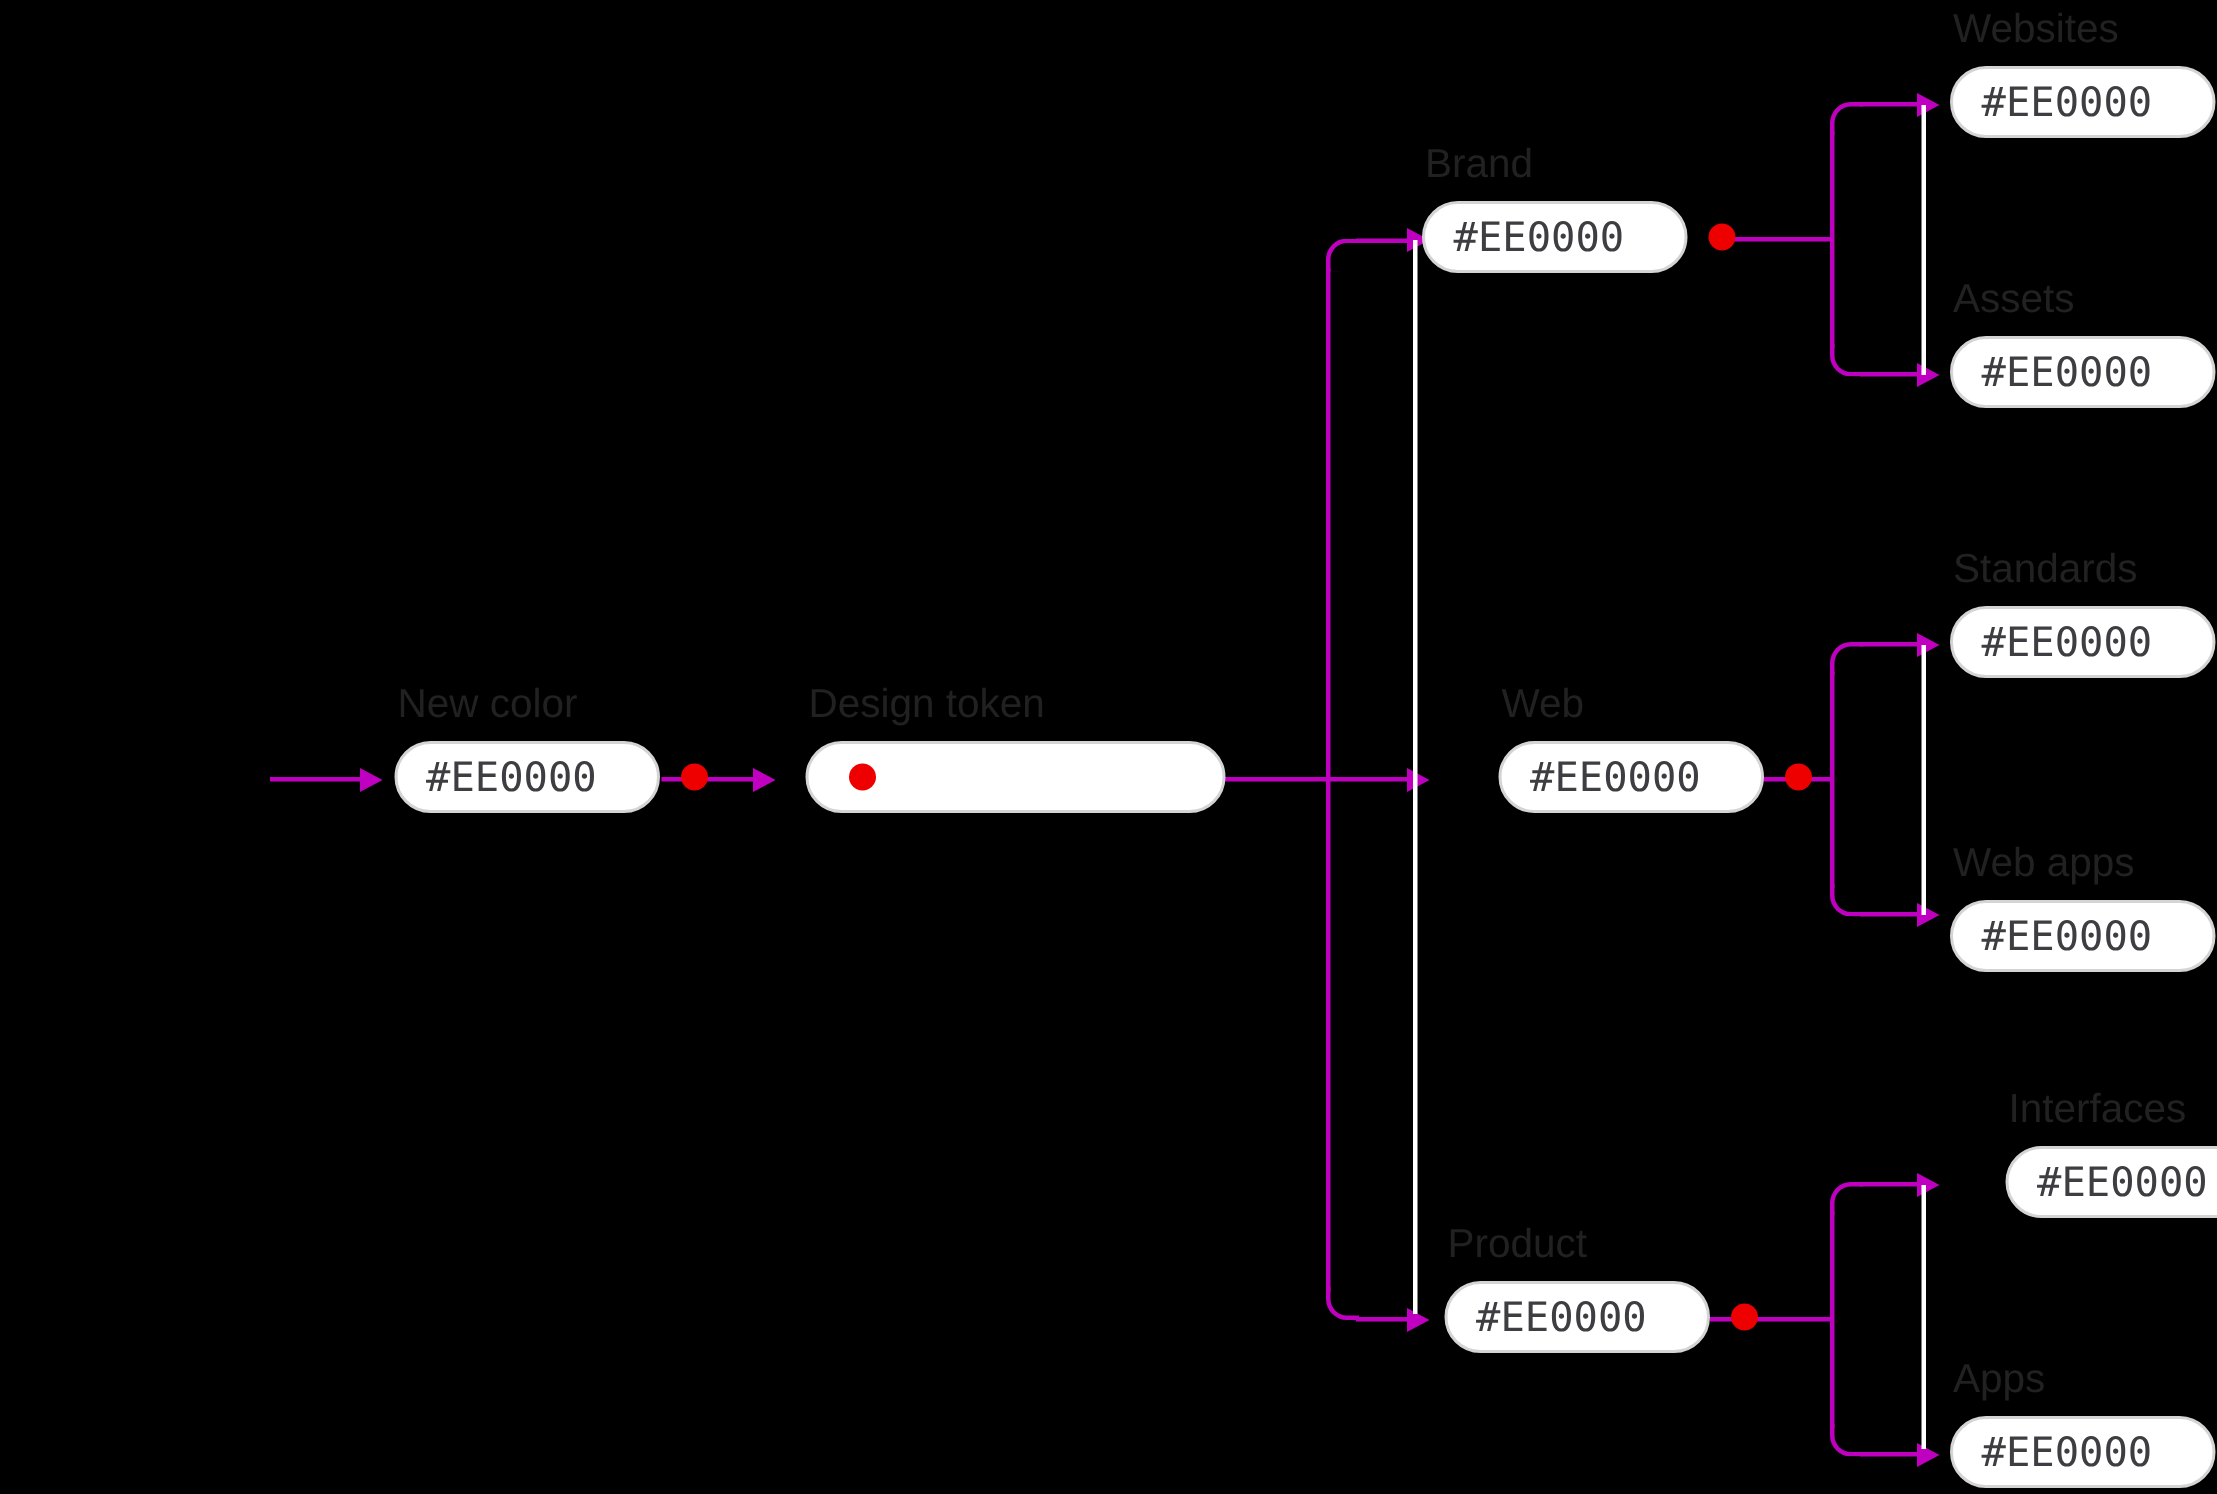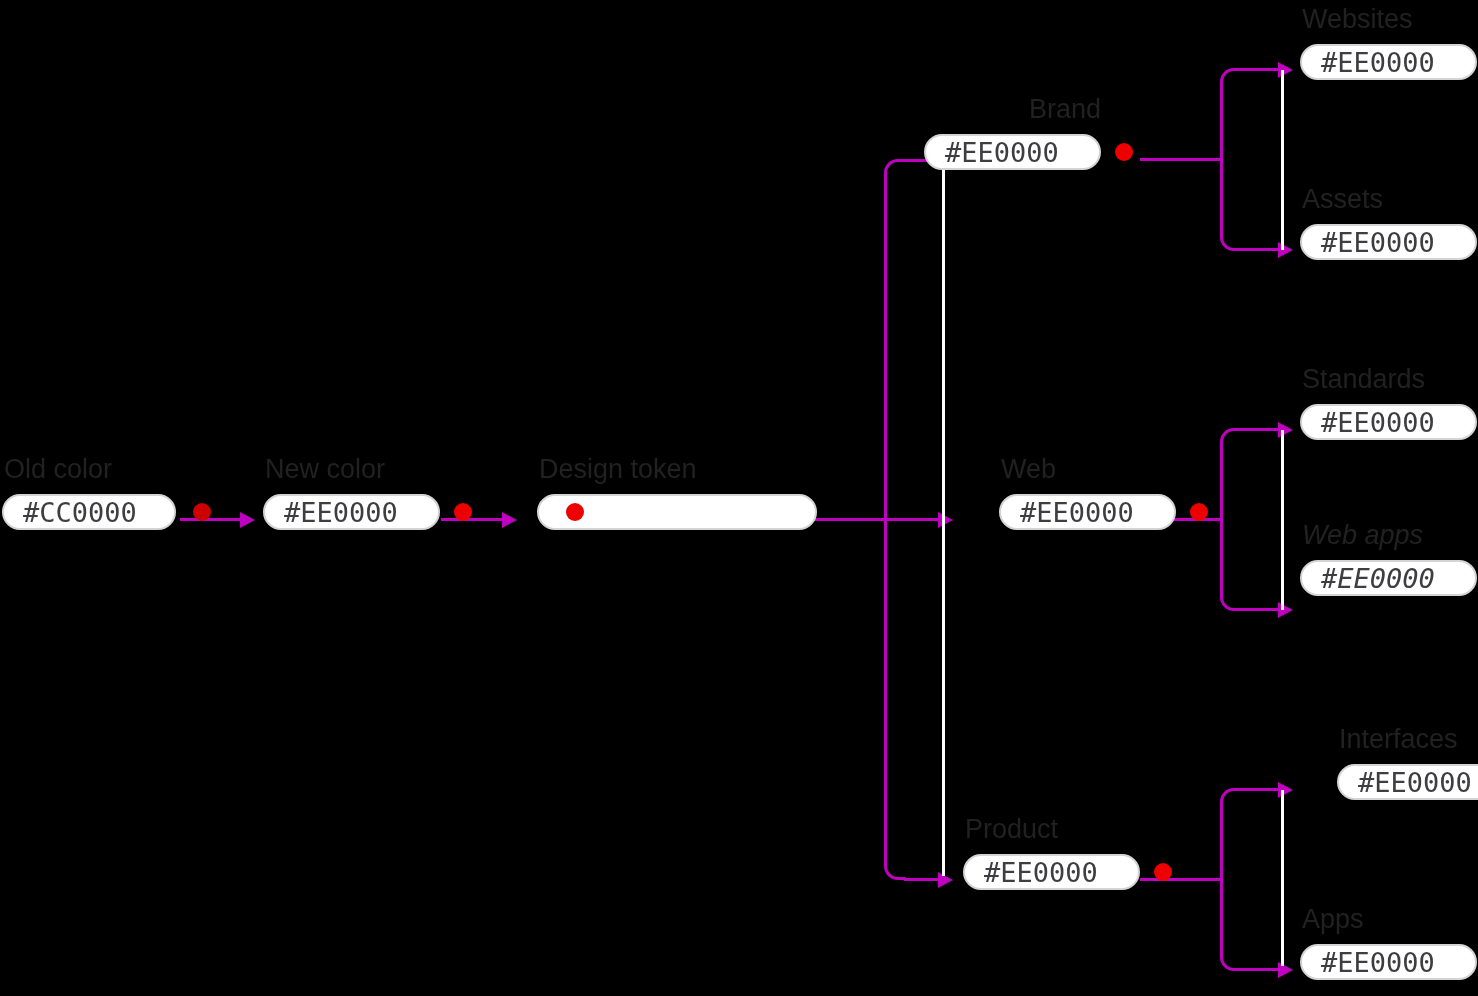"#EE0000" .pill { height: 36px -> 48px }
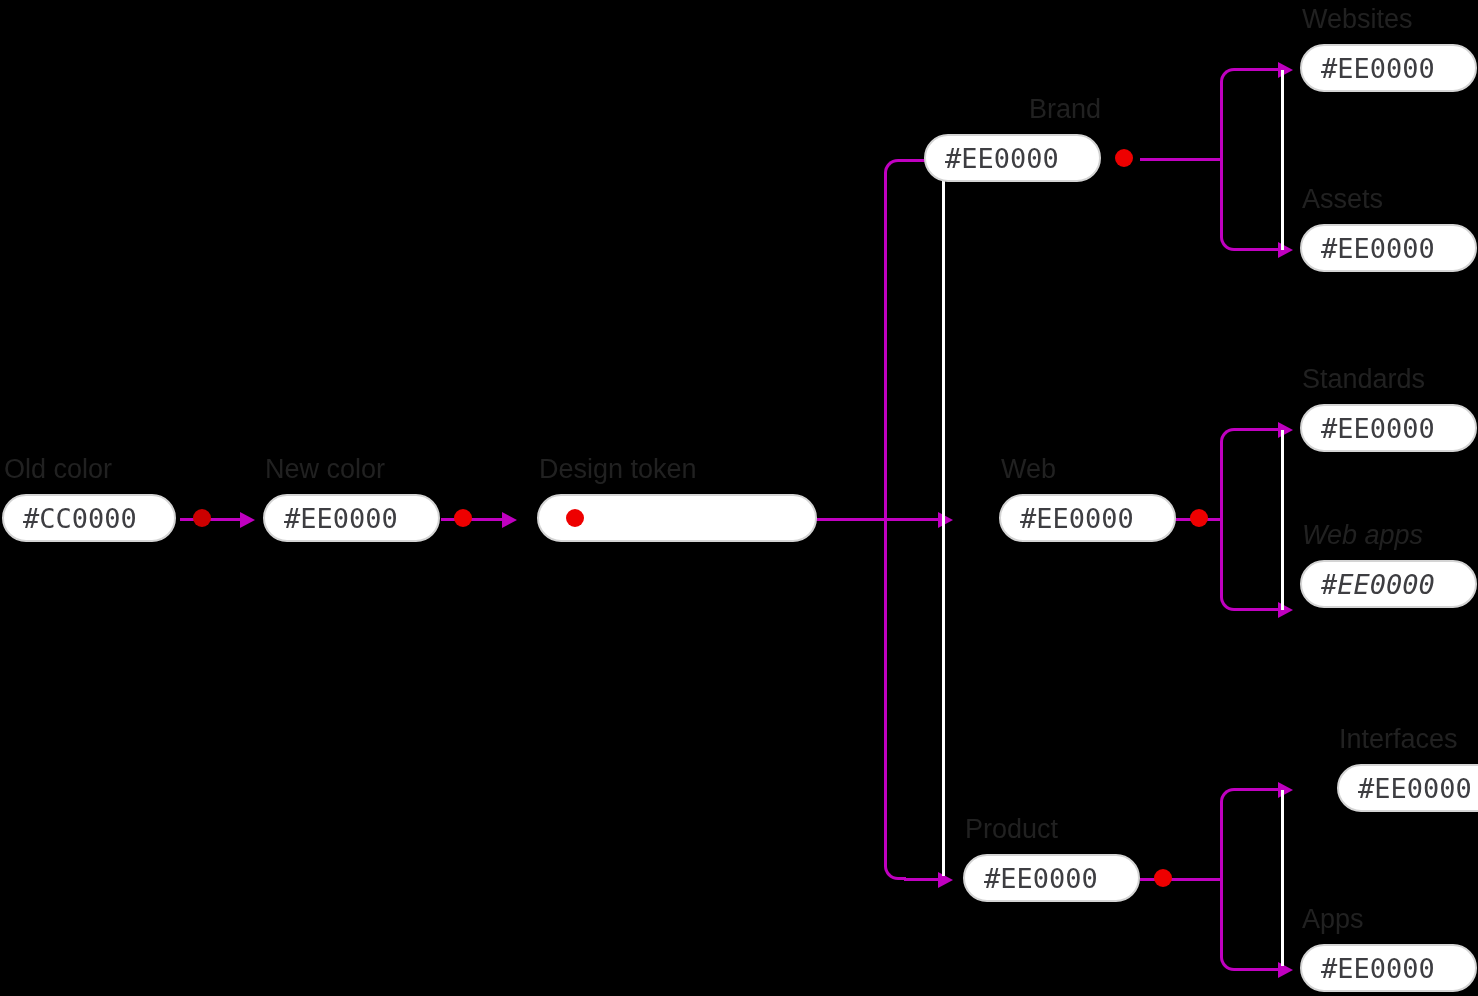"Brand" div.node { left: 924px -> 948px; text-align: right -> none }
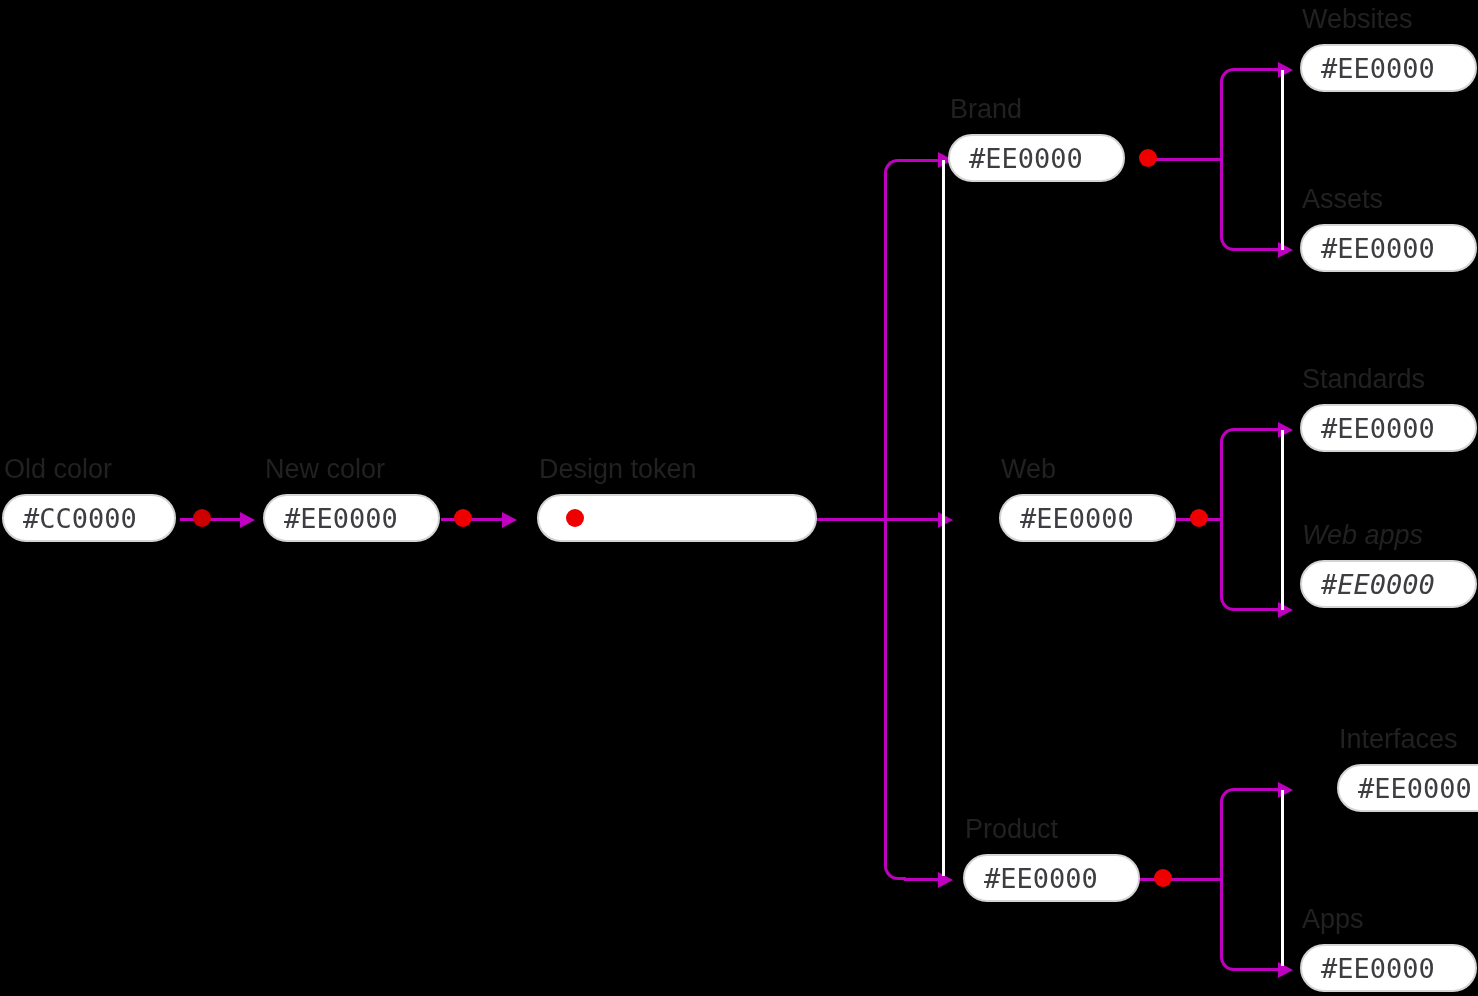"Old color" div.node { html: <div> <div>Old color</div> <div> <span>#CC0000</span> <span></span> </div> </div> -> none }
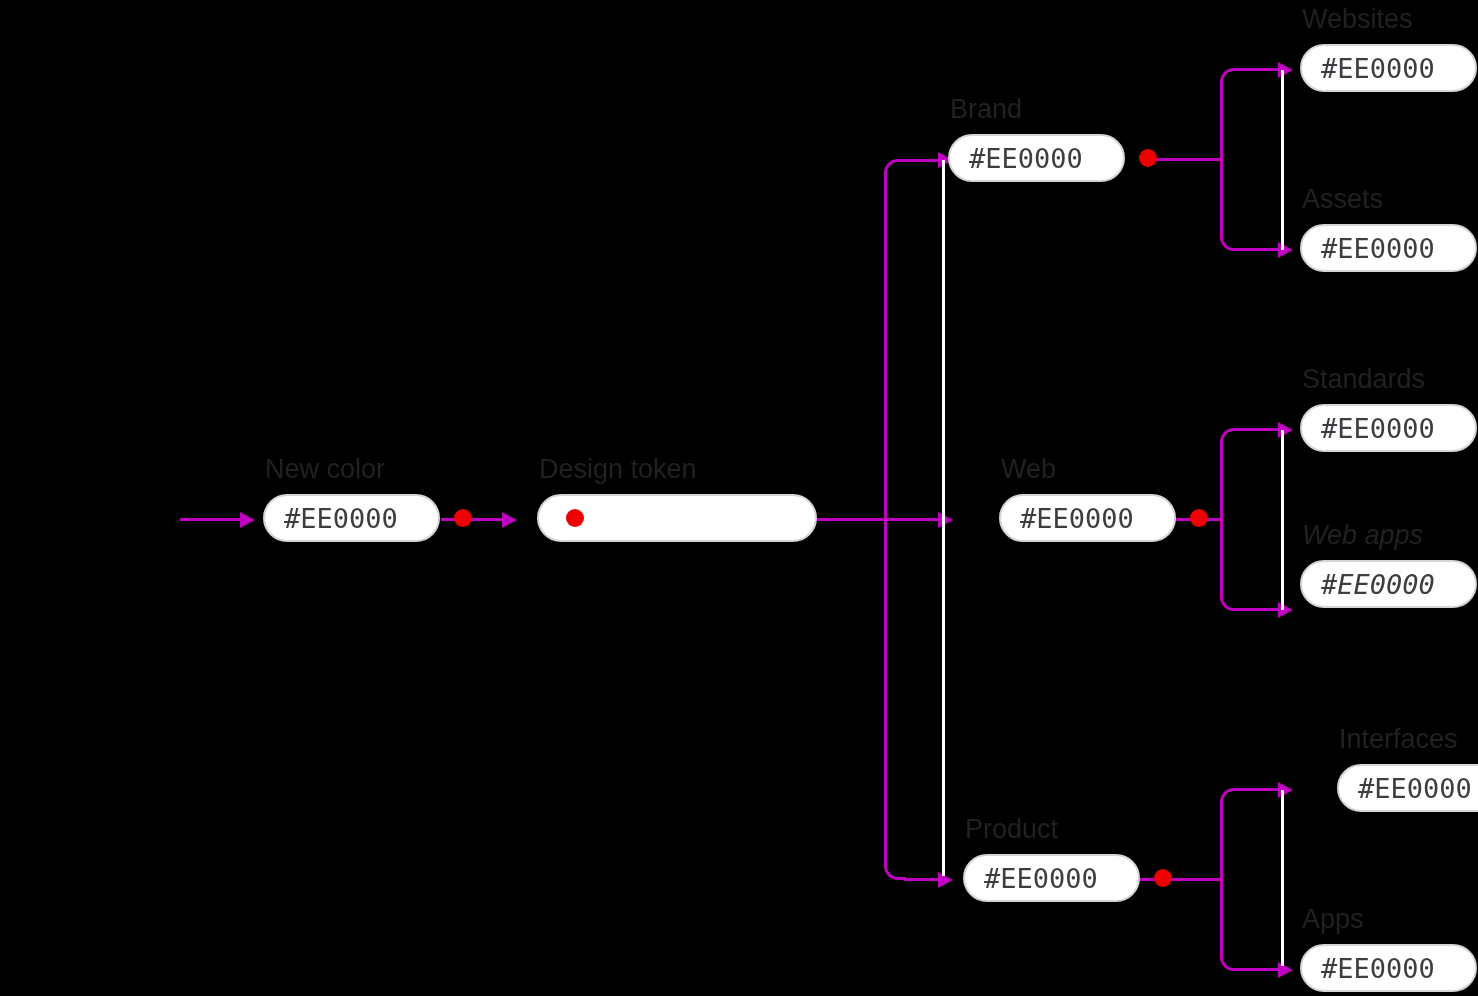"Web apps" div.node { font-style: italic -> none; top: 520px -> 560px }
